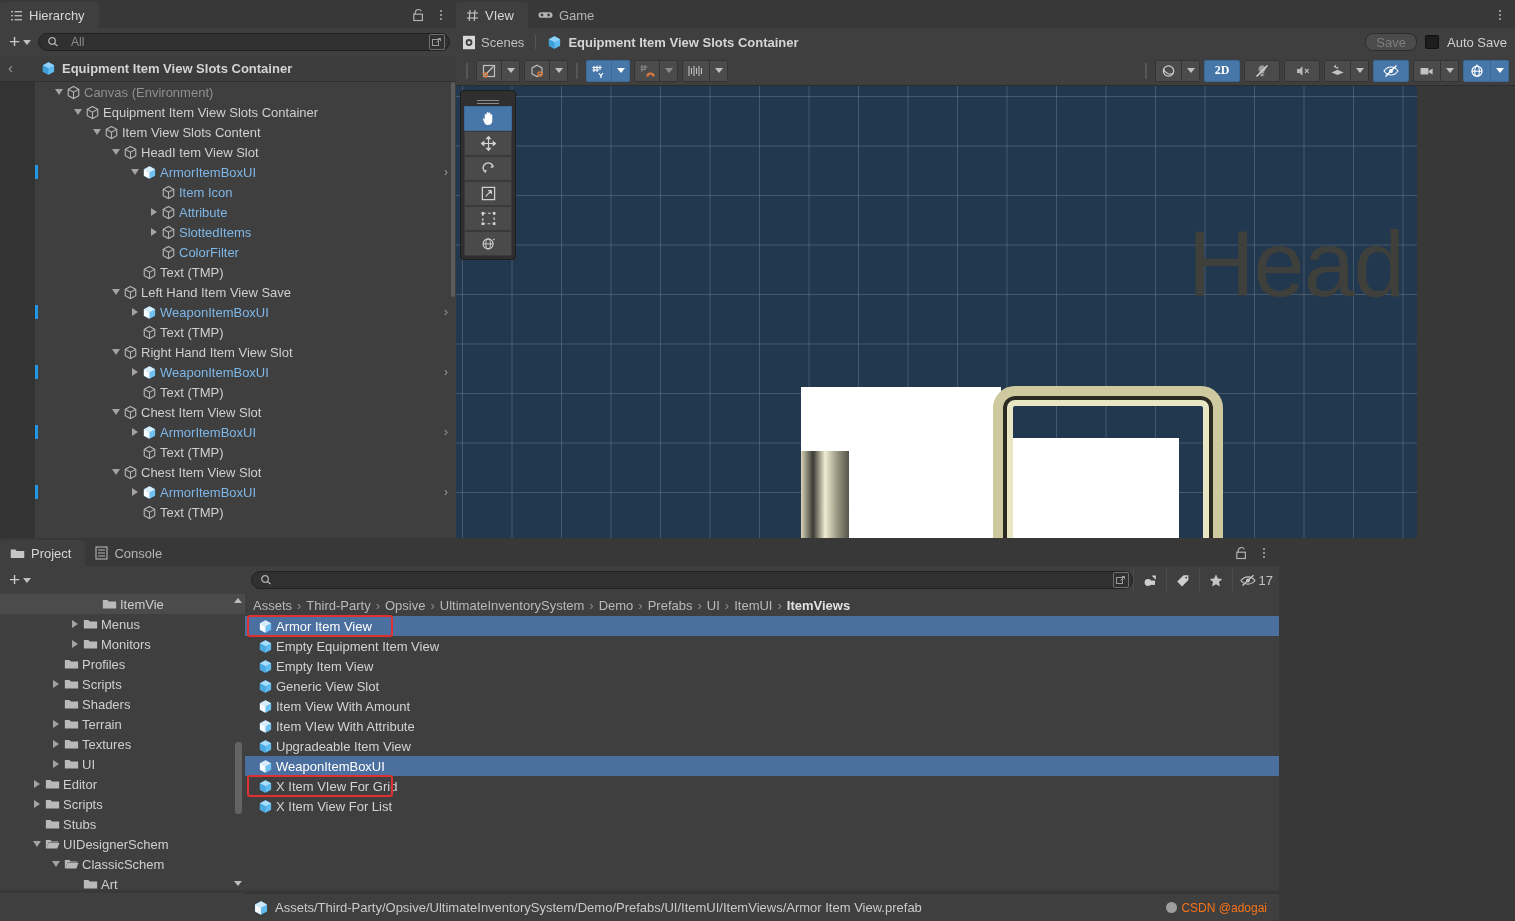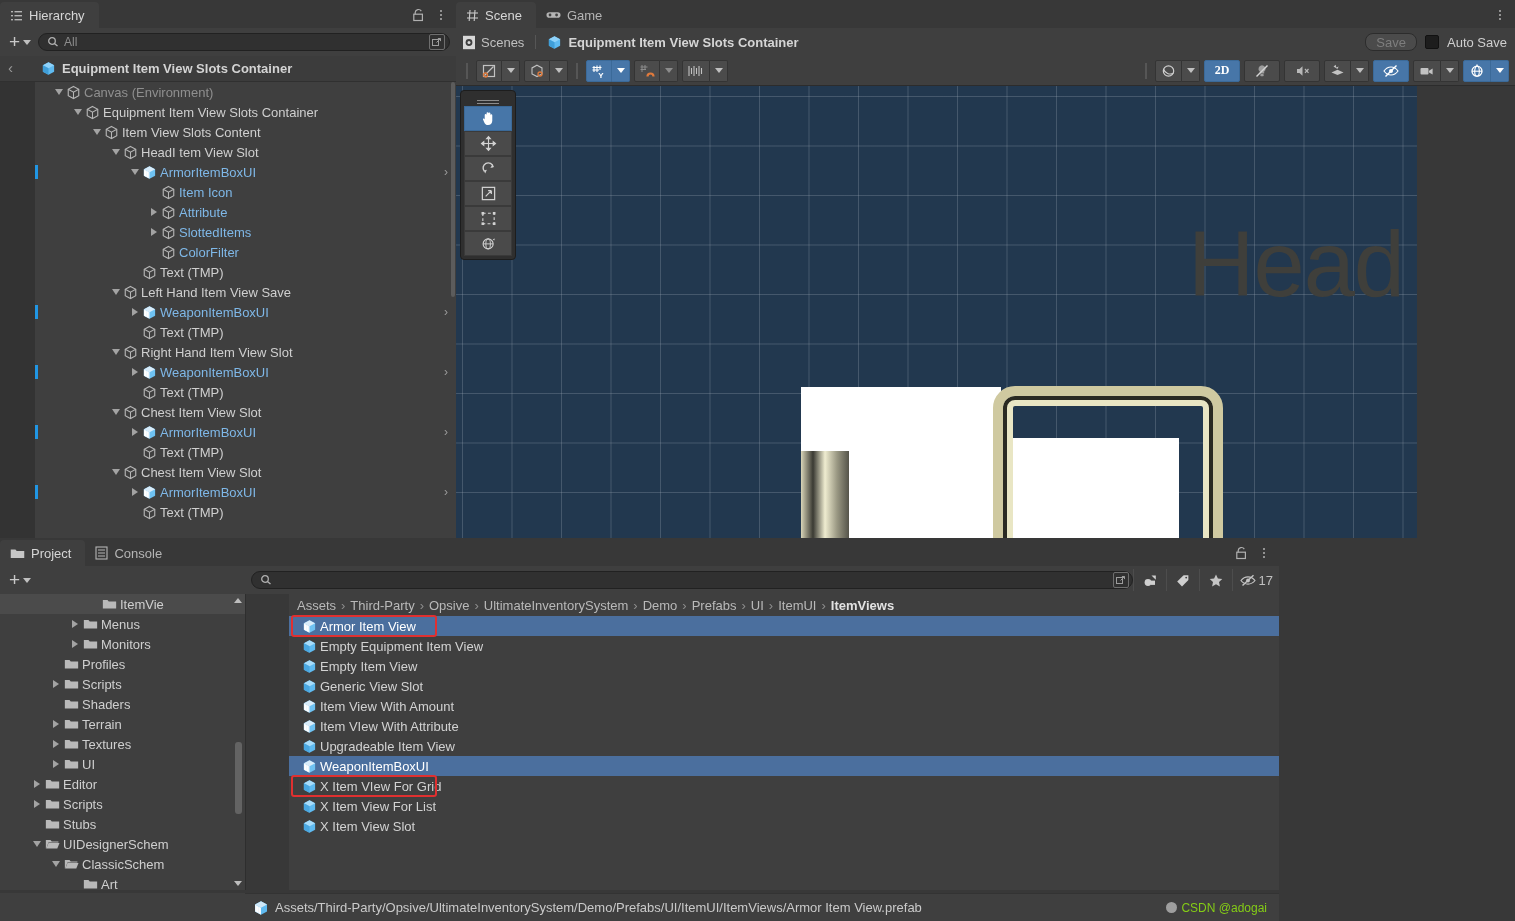"Scene" span { text: Scene -> VIew }
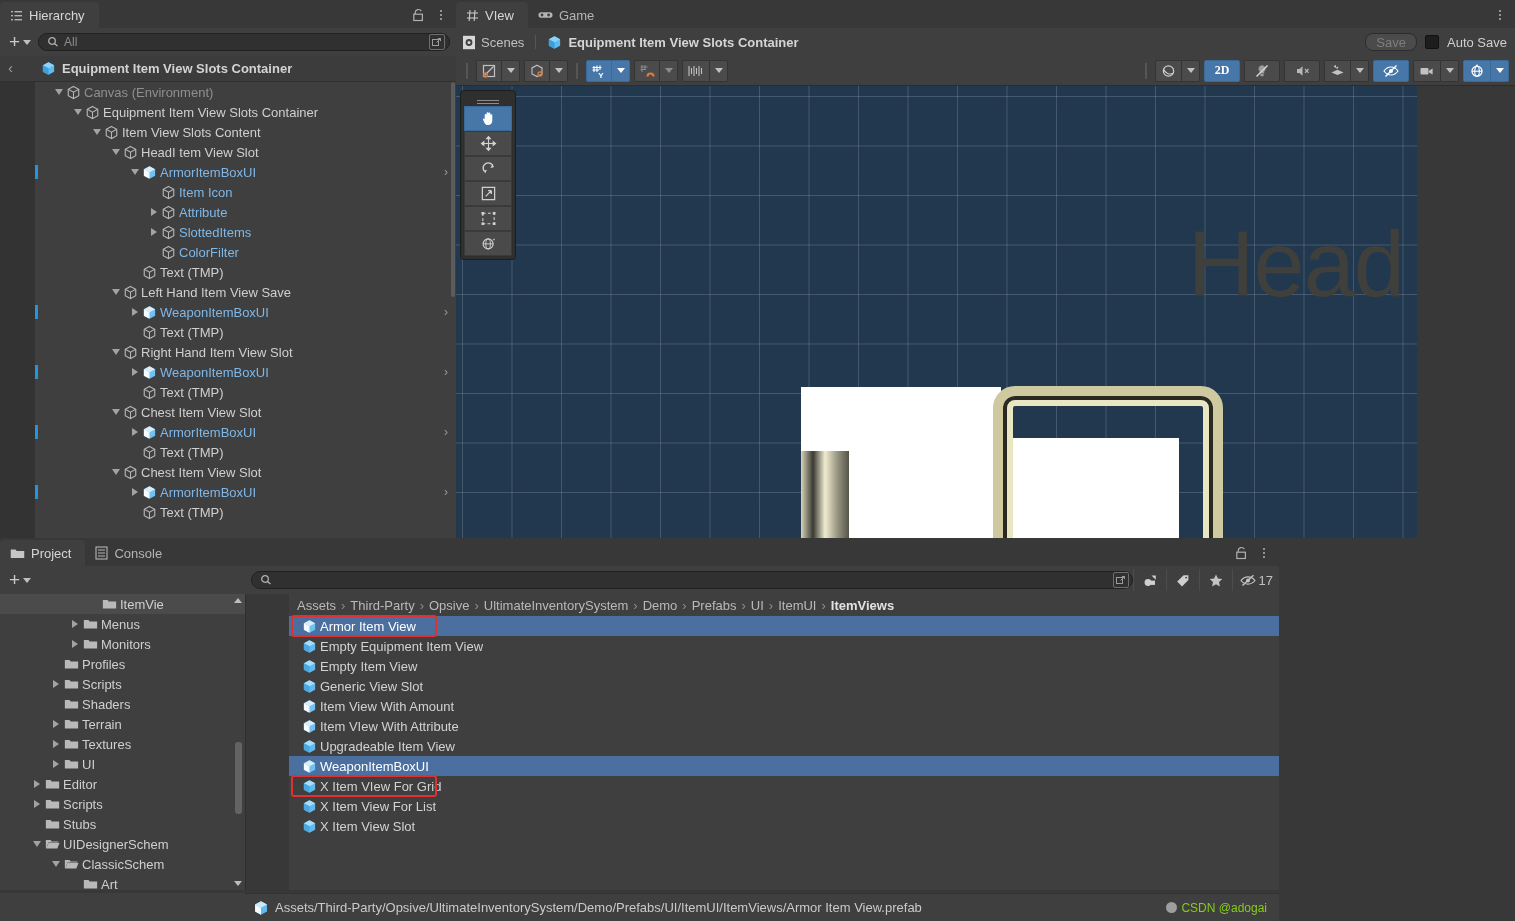"All" .search-box { gap: 5px -> 12px }
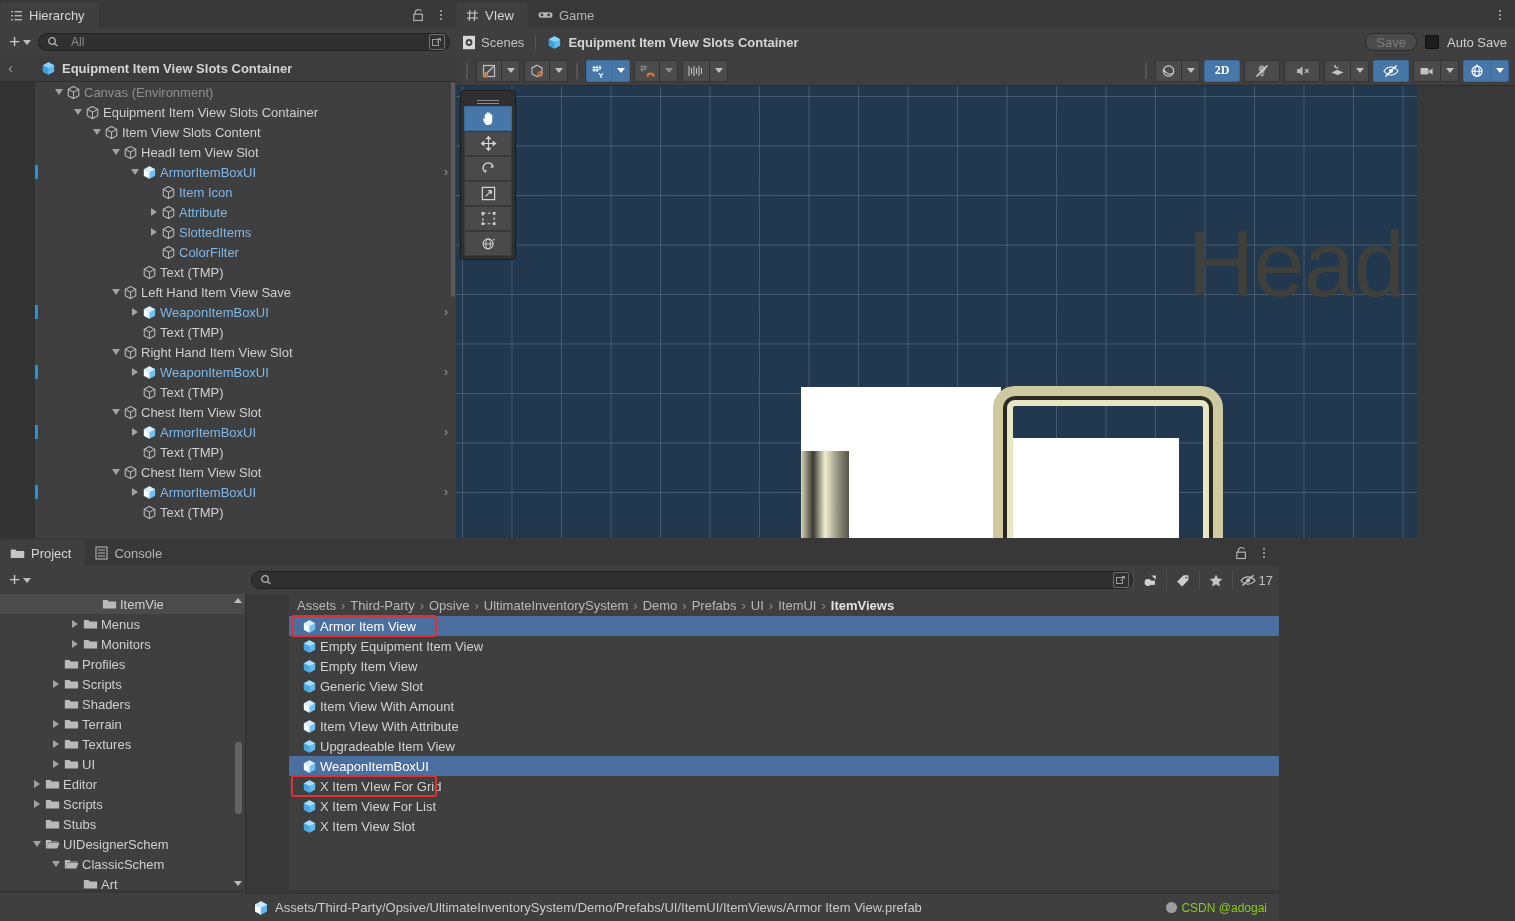"ItemVie" .p-body { gap: 44px -> none }
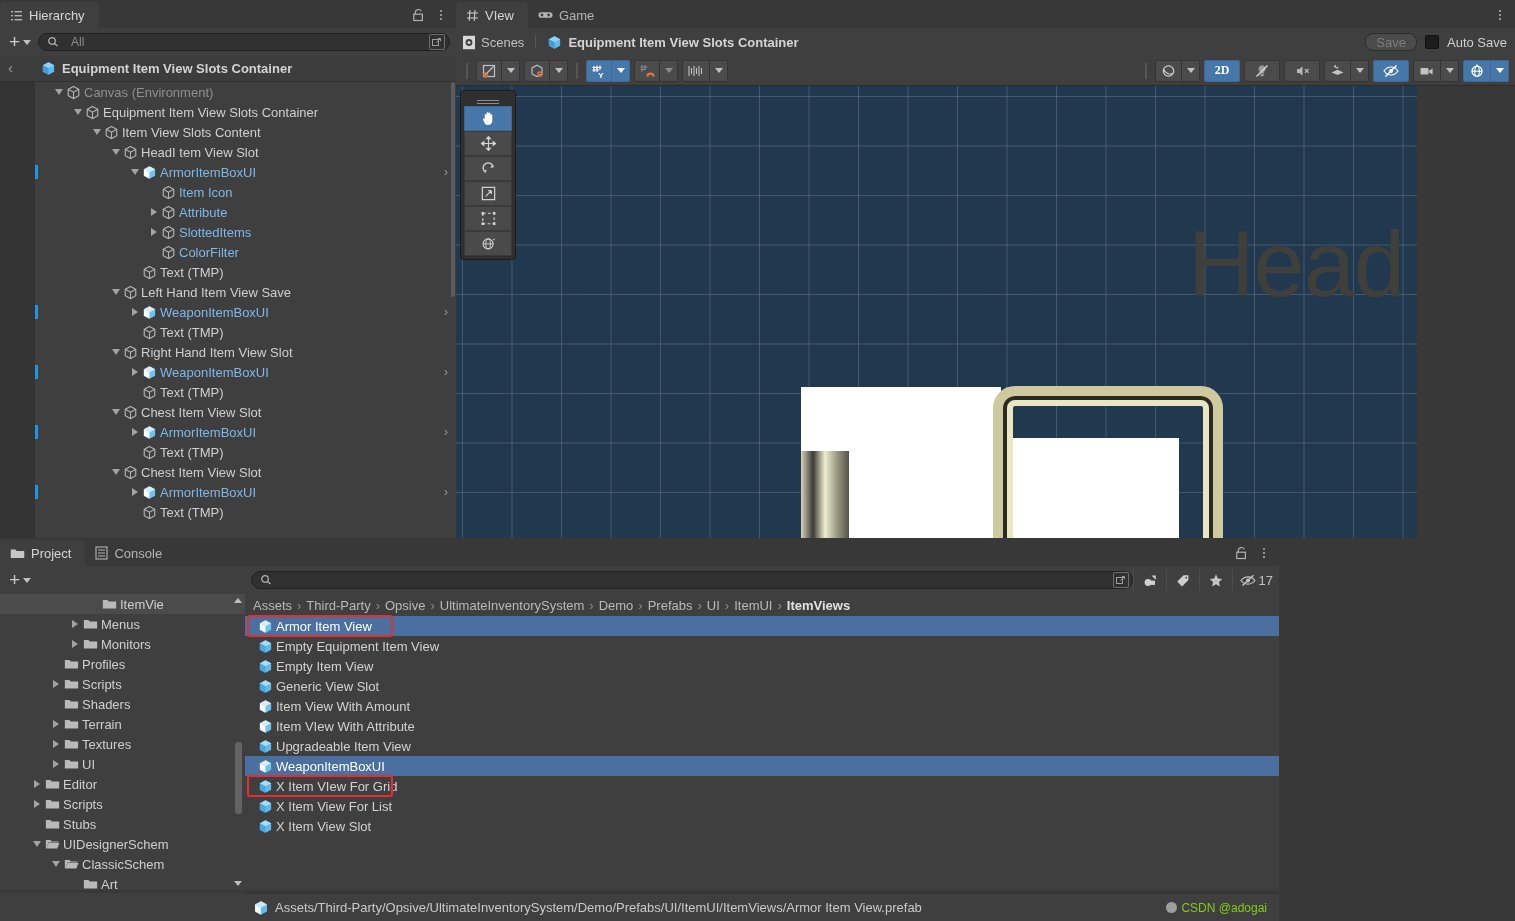"X Item View Slot" div.arow { html: <div> <span><svg> <path></path> <path></path> <path></path> </svg></span> <span>X Item View Slot</span> </div> -> none }
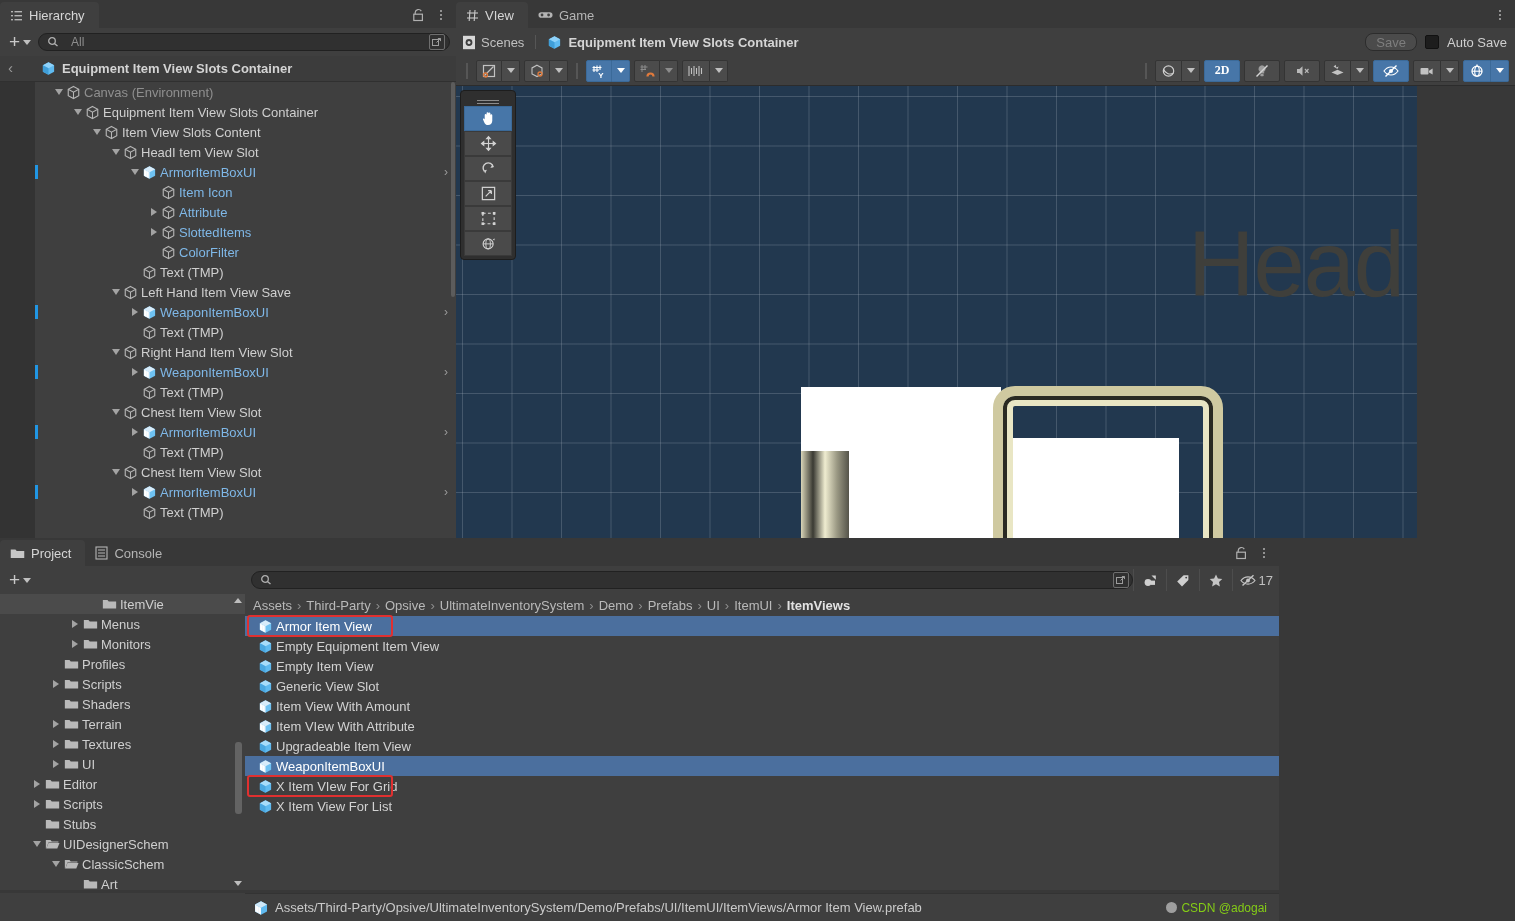"CSDN @adogai" .watermark { color: #84cc16 -> #f97316 }
